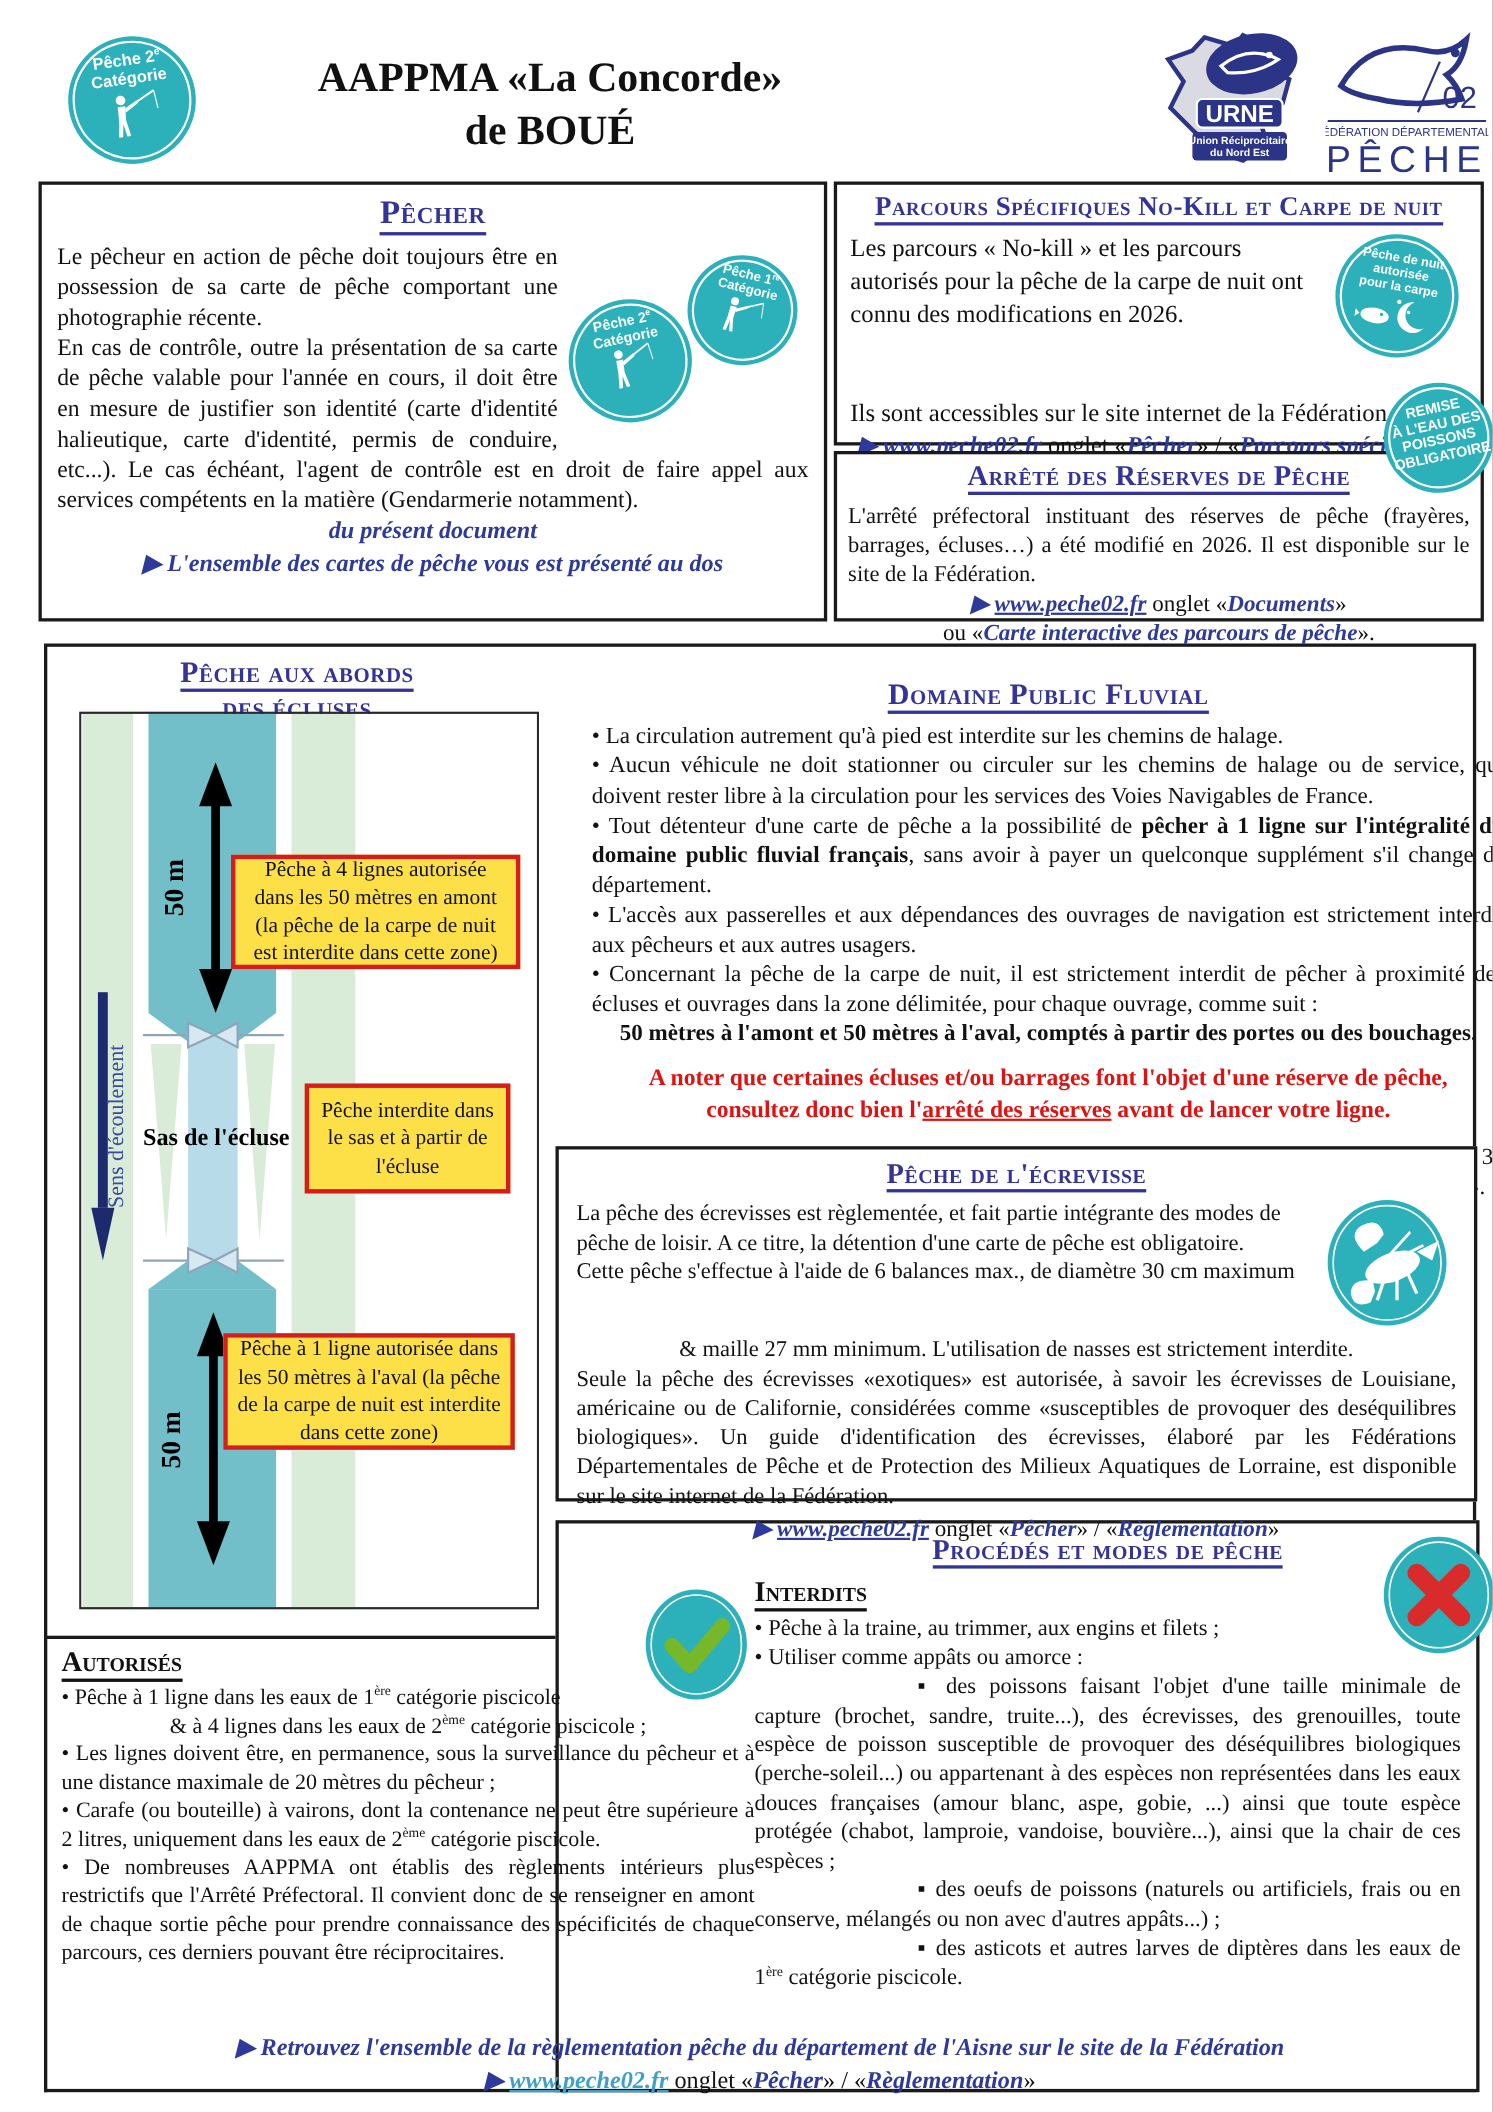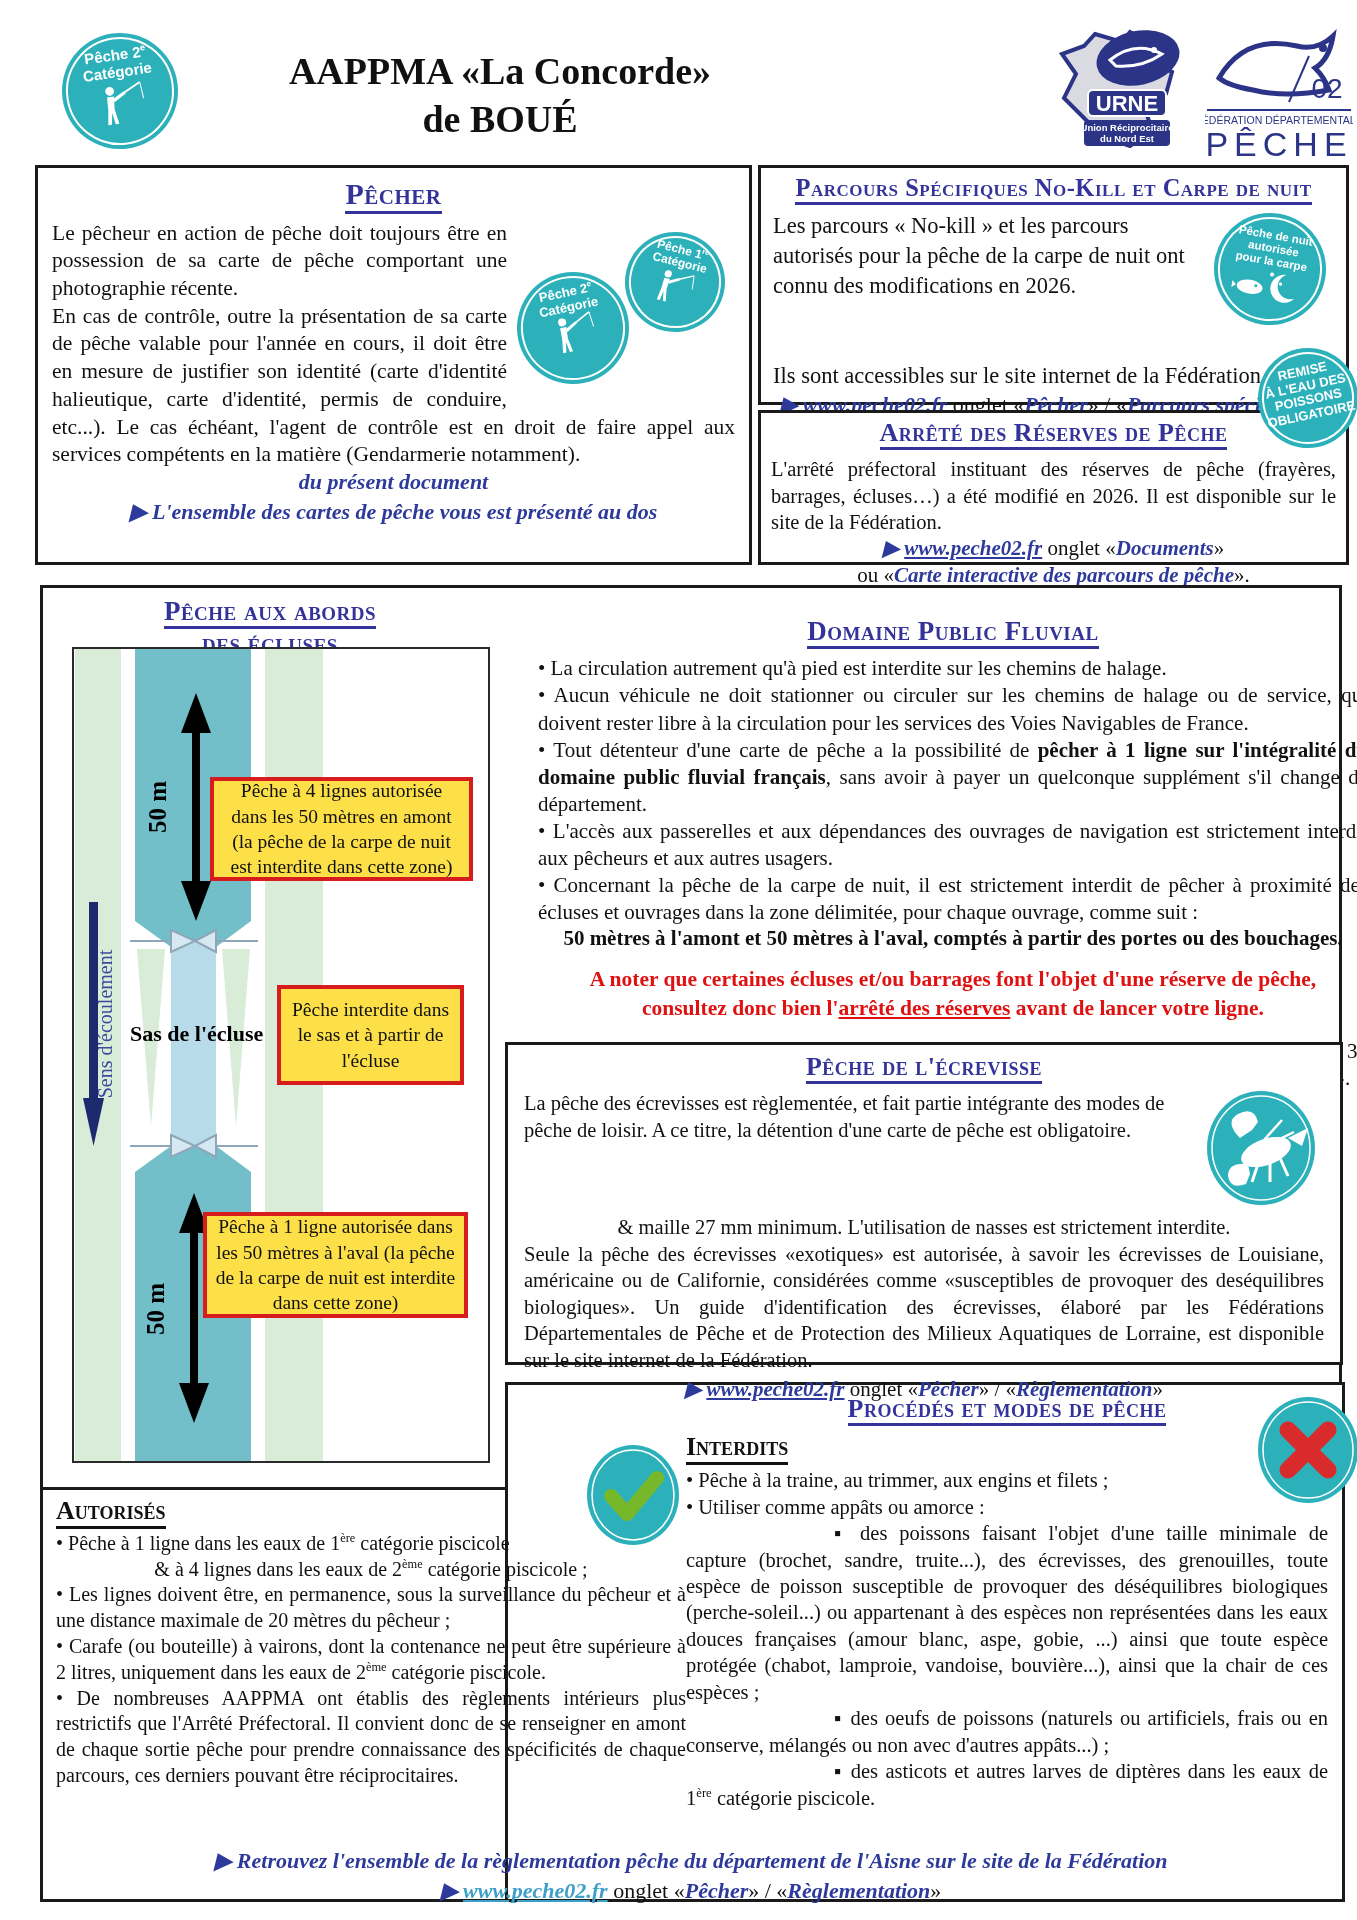"Cette pêche s'effectue à l'aide" p.body-txt { html: none -> <p>Cette pêche s'effectue à l'aide de 6 balances max., de diamètre 30 cm maximum</p> }
